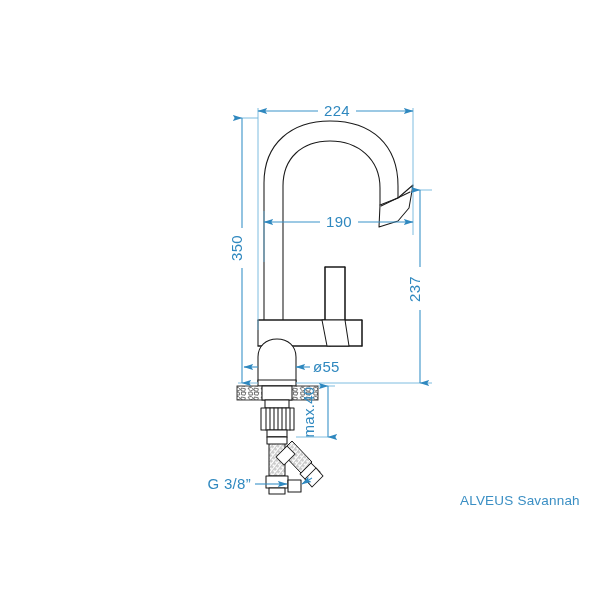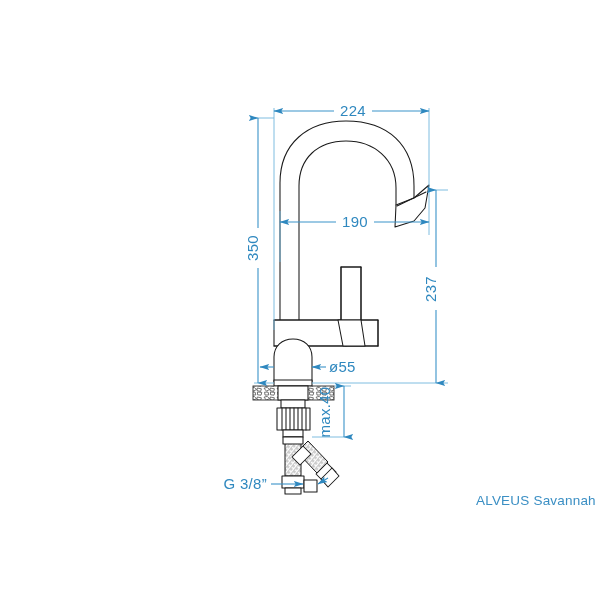"224" #drawing-root { left: 16px -> 0 }
